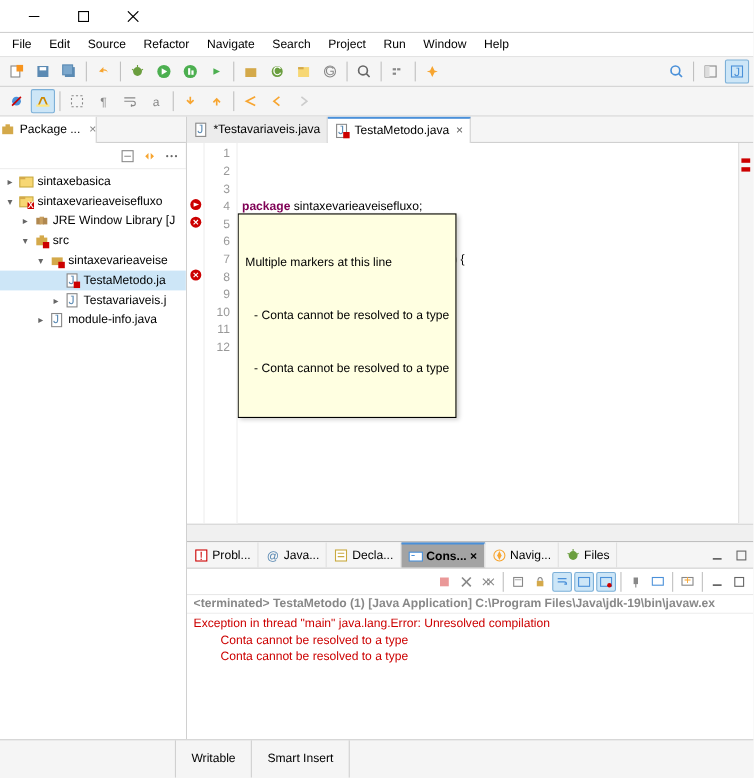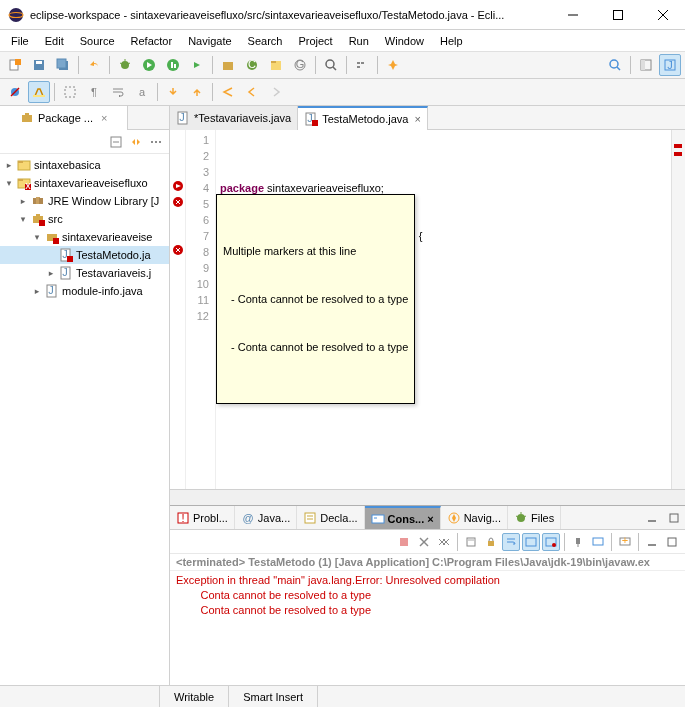"eclipse-workspace -" div.titlebar-left { html: <div> <span> <svg> <circle></circle> <ellipse></ellipse> </svg> </span> <span>eclipse-workspace - sintaxevarieaveisefluxo/src/sintaxevarieaveisefluxo/TestaMetodo.java - Ecli...</span> </div> -> none }
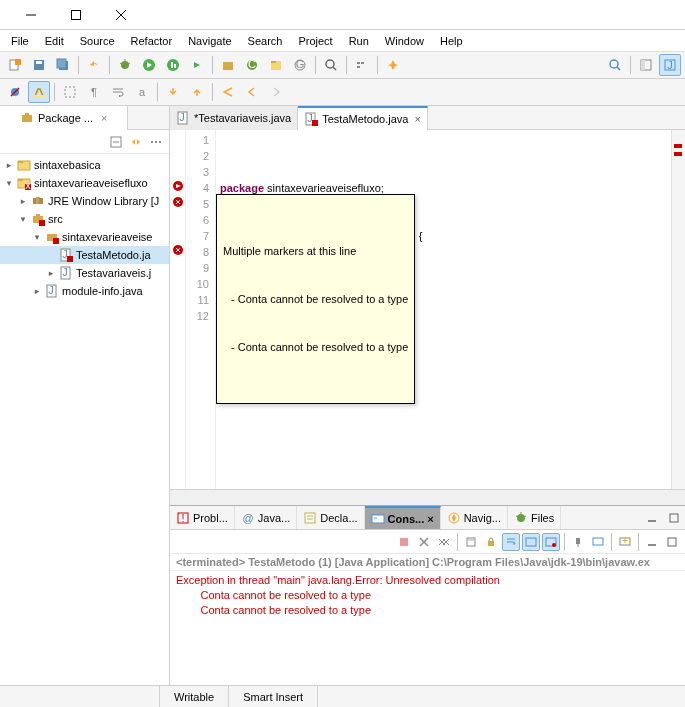"Package ..." .view-tab { padding: 0 20px -> 0 0 }
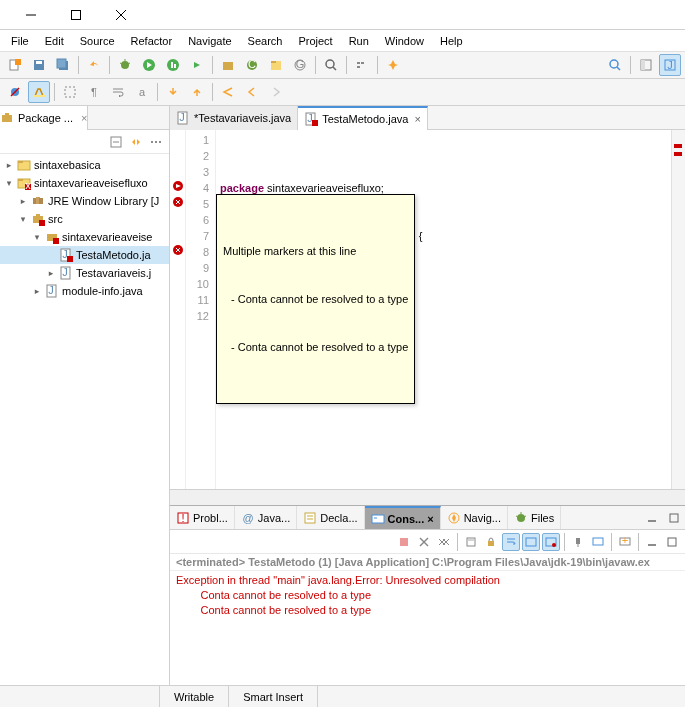"Multiple markers at this line" .tooltip { padding: 16px 6px -> 4px 6px }
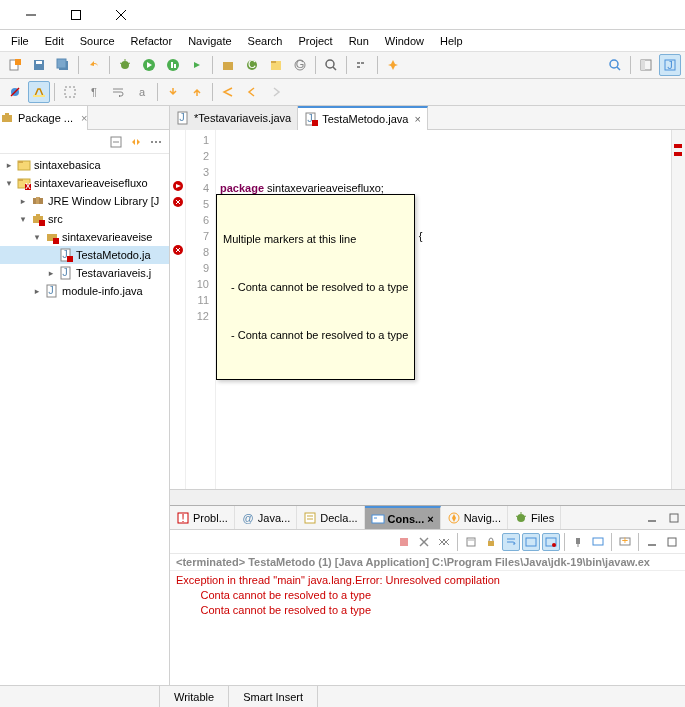"Writable" .statusbar { height: 22px -> 35px }
